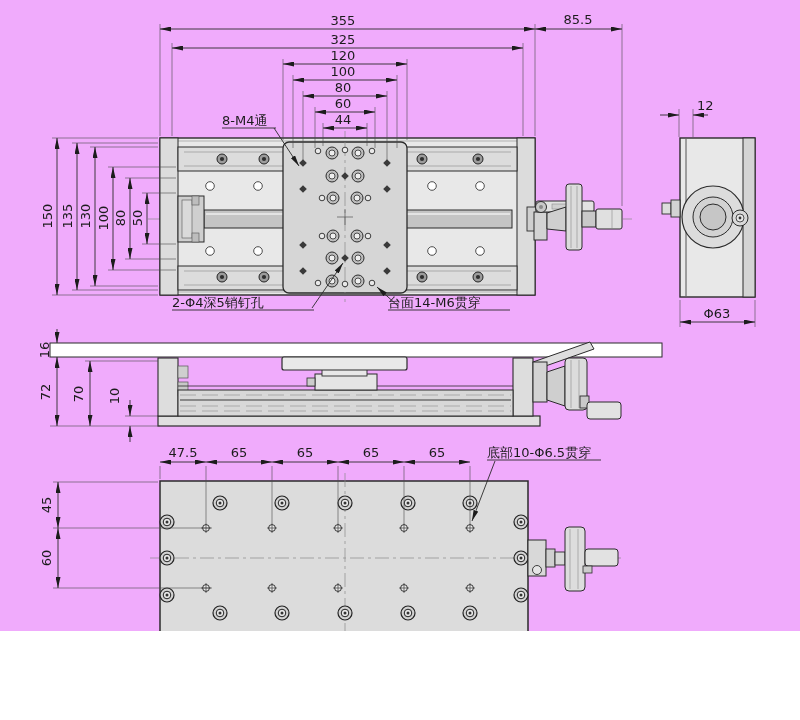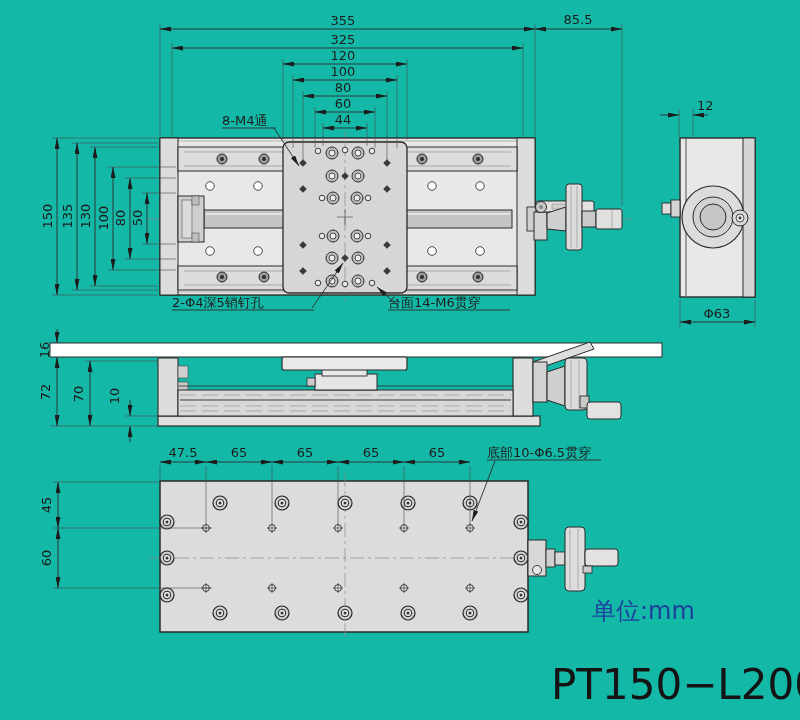"355" #stage { background: #14b8a6 -> #f0abfc; height: 720px -> 631px }
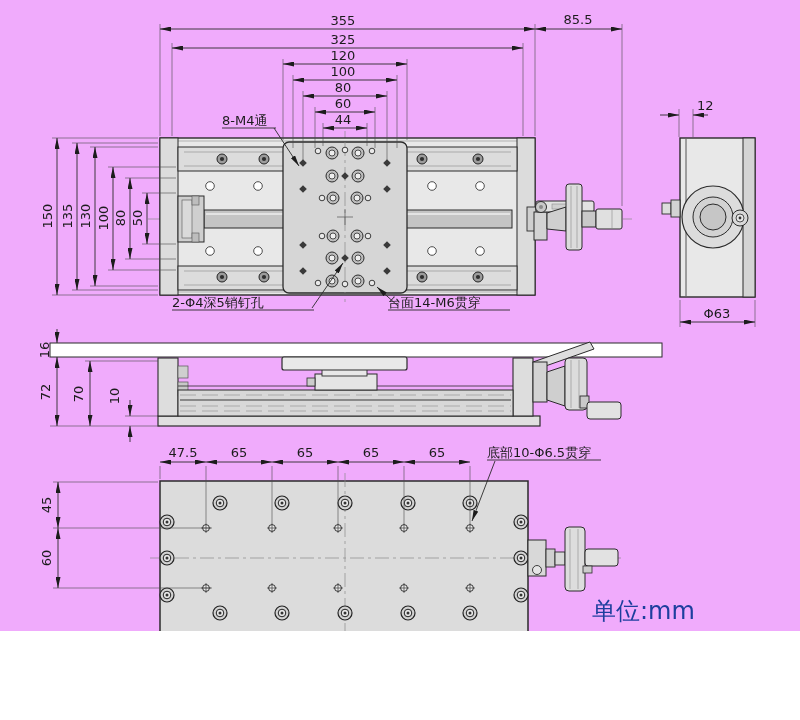"单位:mm" div { html: <div>单位:mm</div> -> none }
